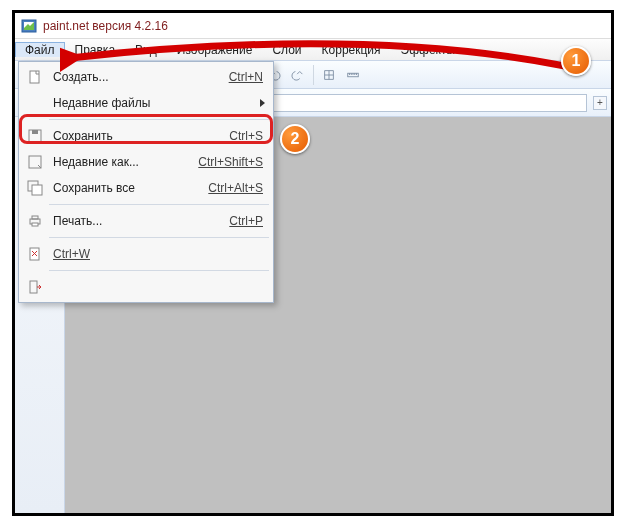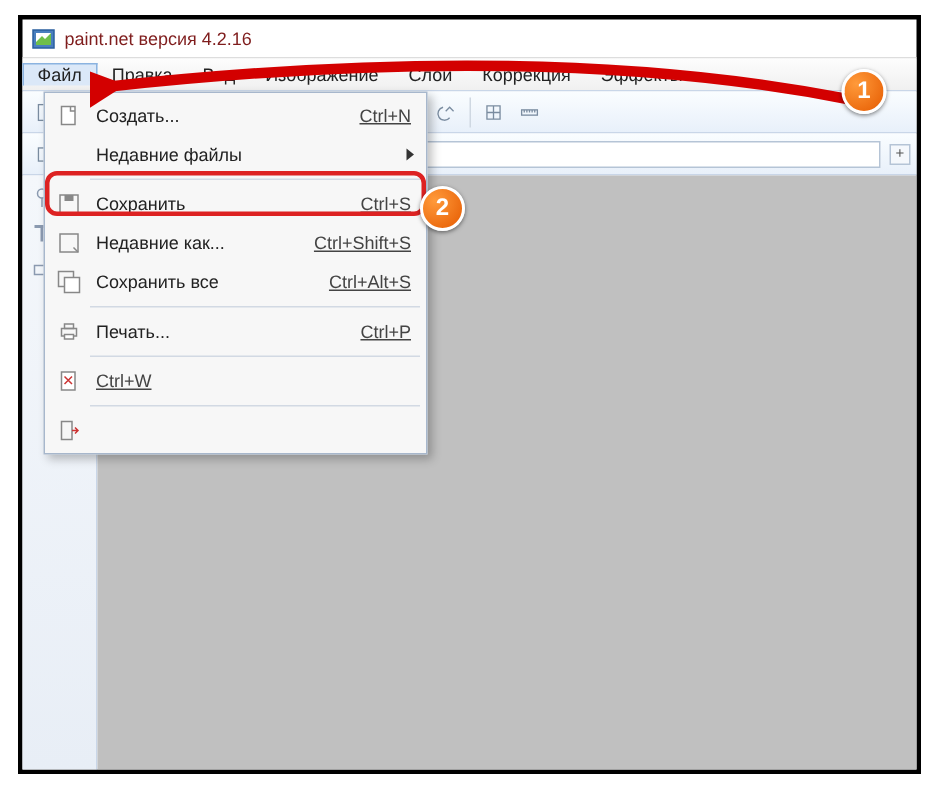"Создать..." .dropdown { margin-left: 11px -> none }
